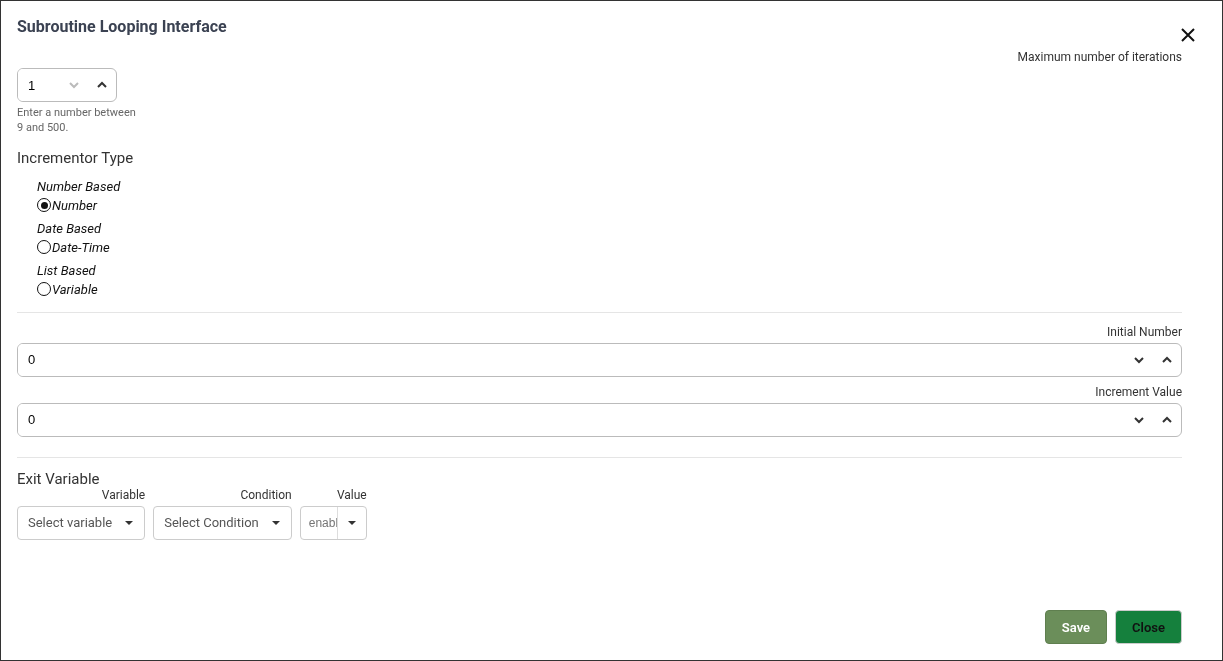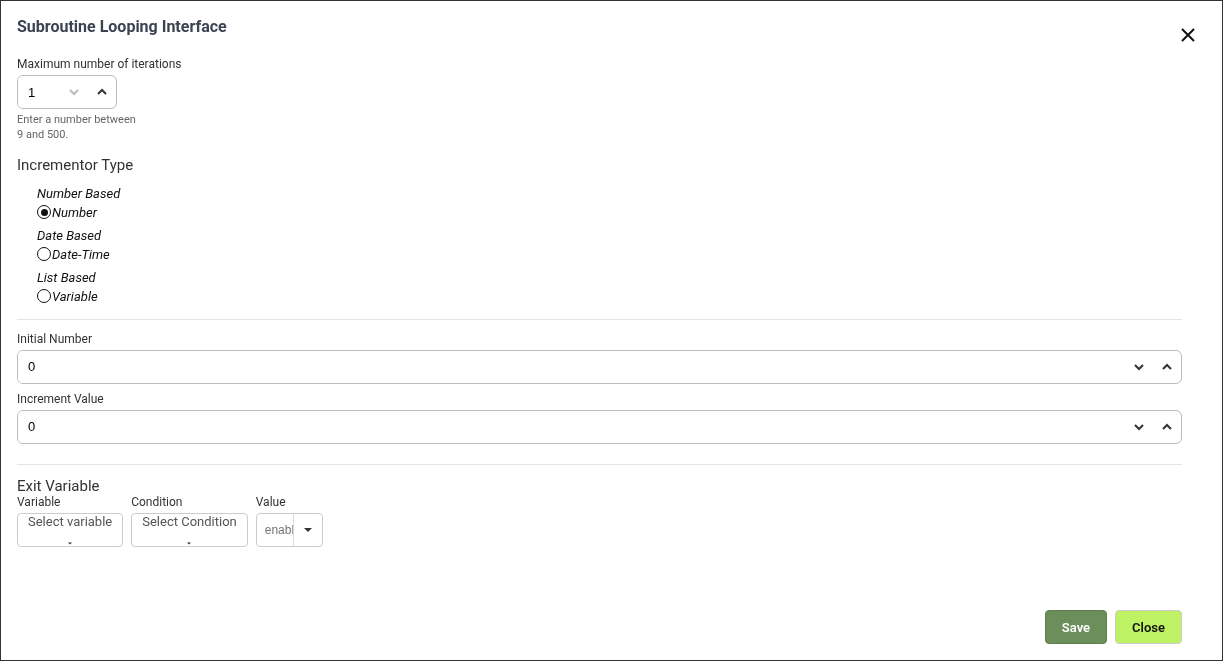"Subroutine Looping Interface" .modal-title { margin-bottom: 21px -> 14px }
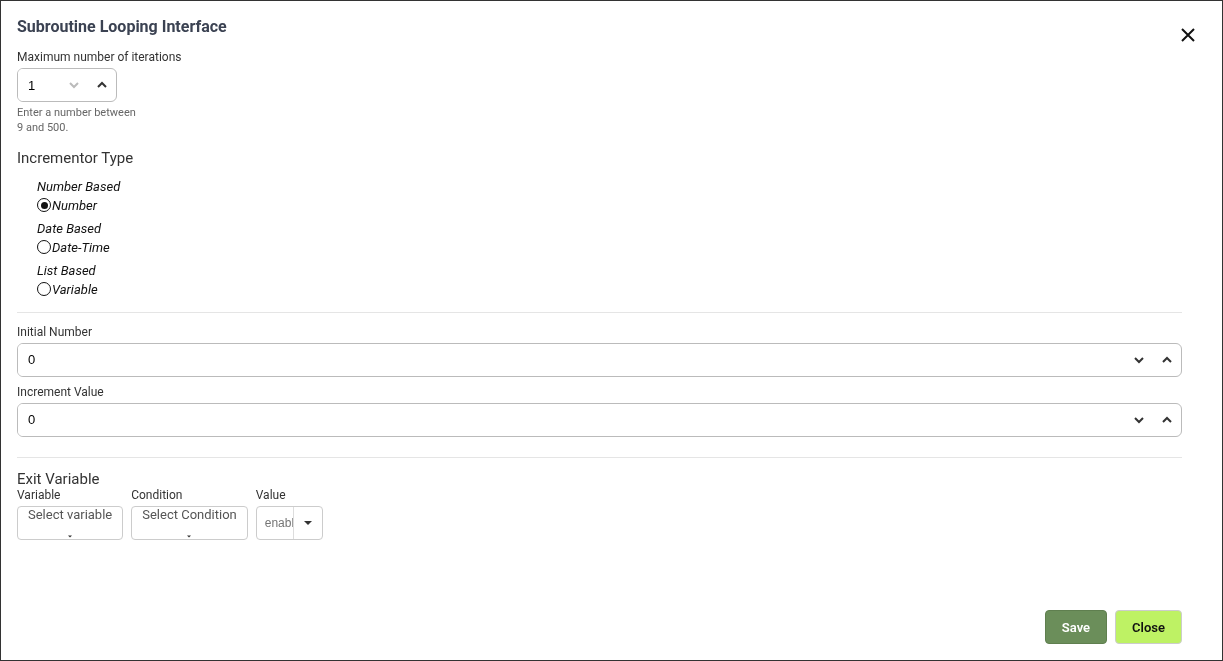"Maximum number of iterations" .field-label { text-align: none -> right }
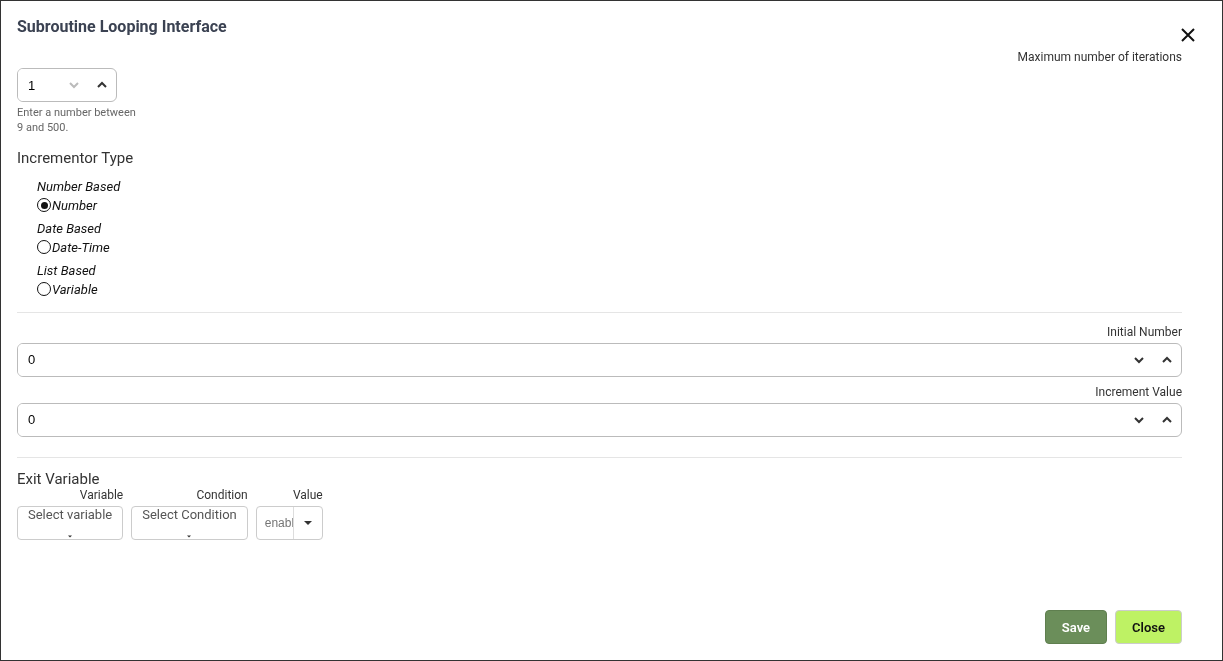"Select variable" .select-box { flex-direction: column -> none }
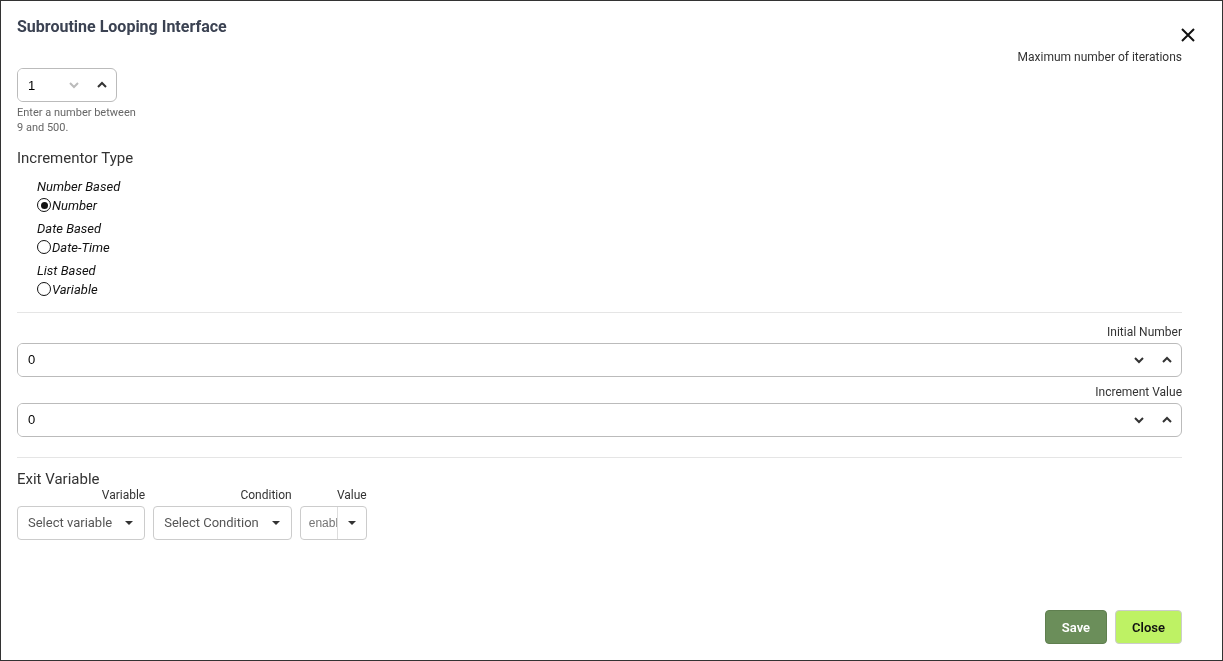"Close" .btn-secondary { background: #bef264 -> #15803d }
